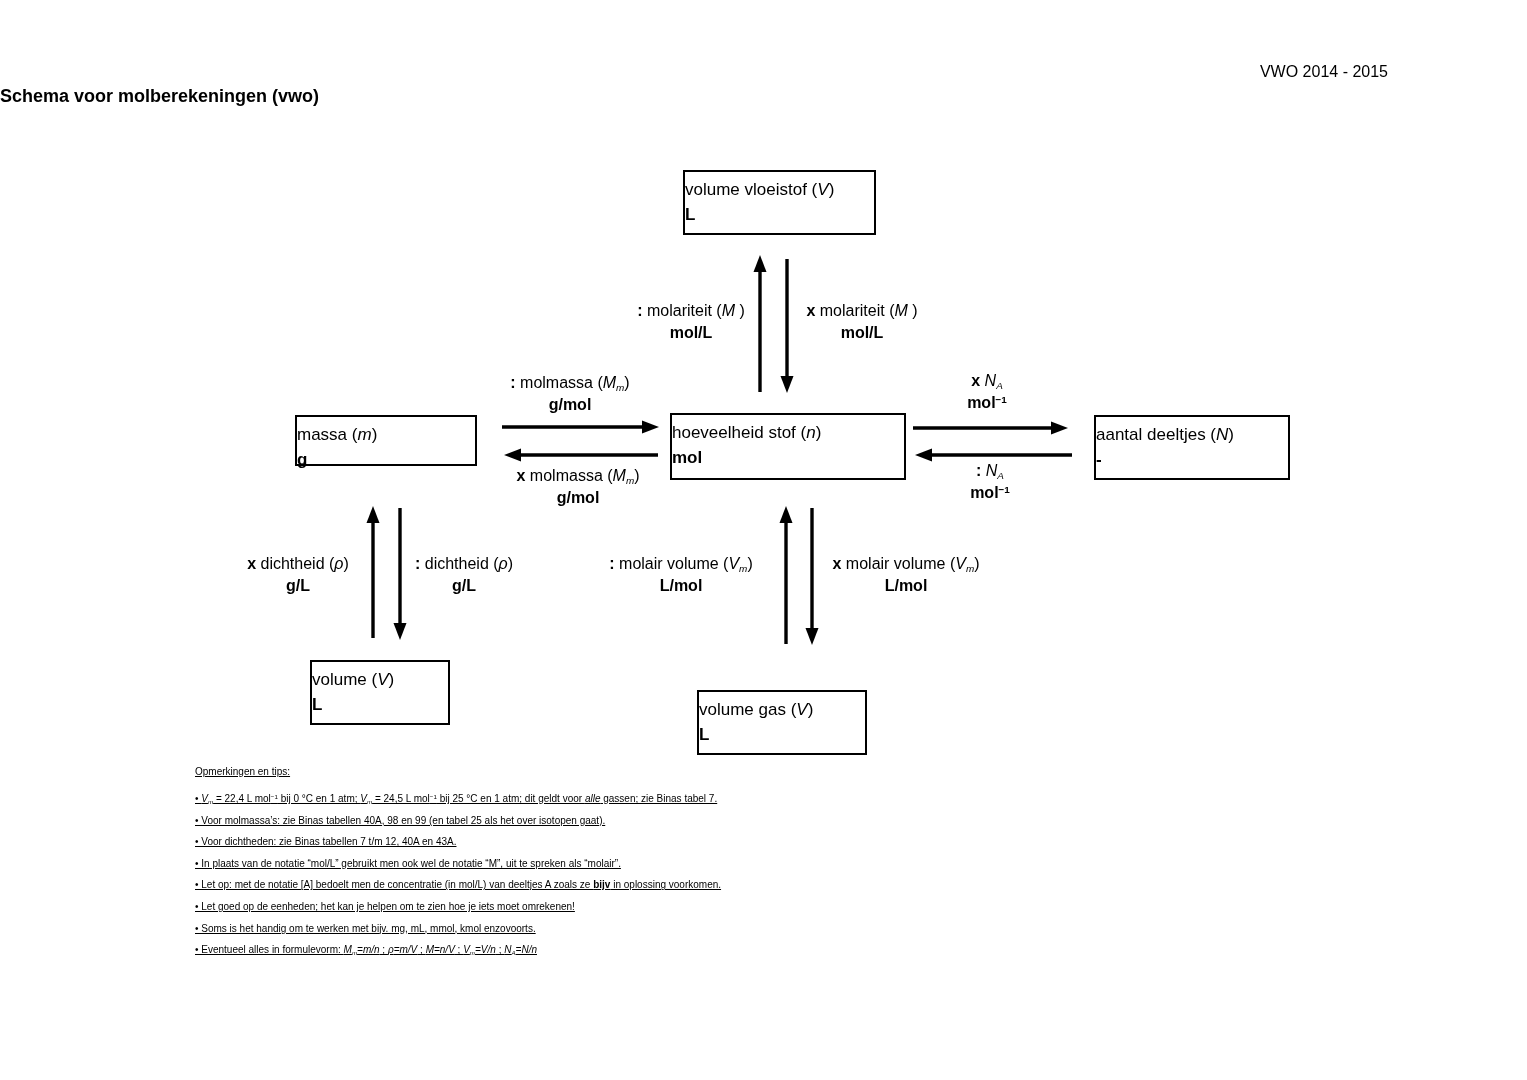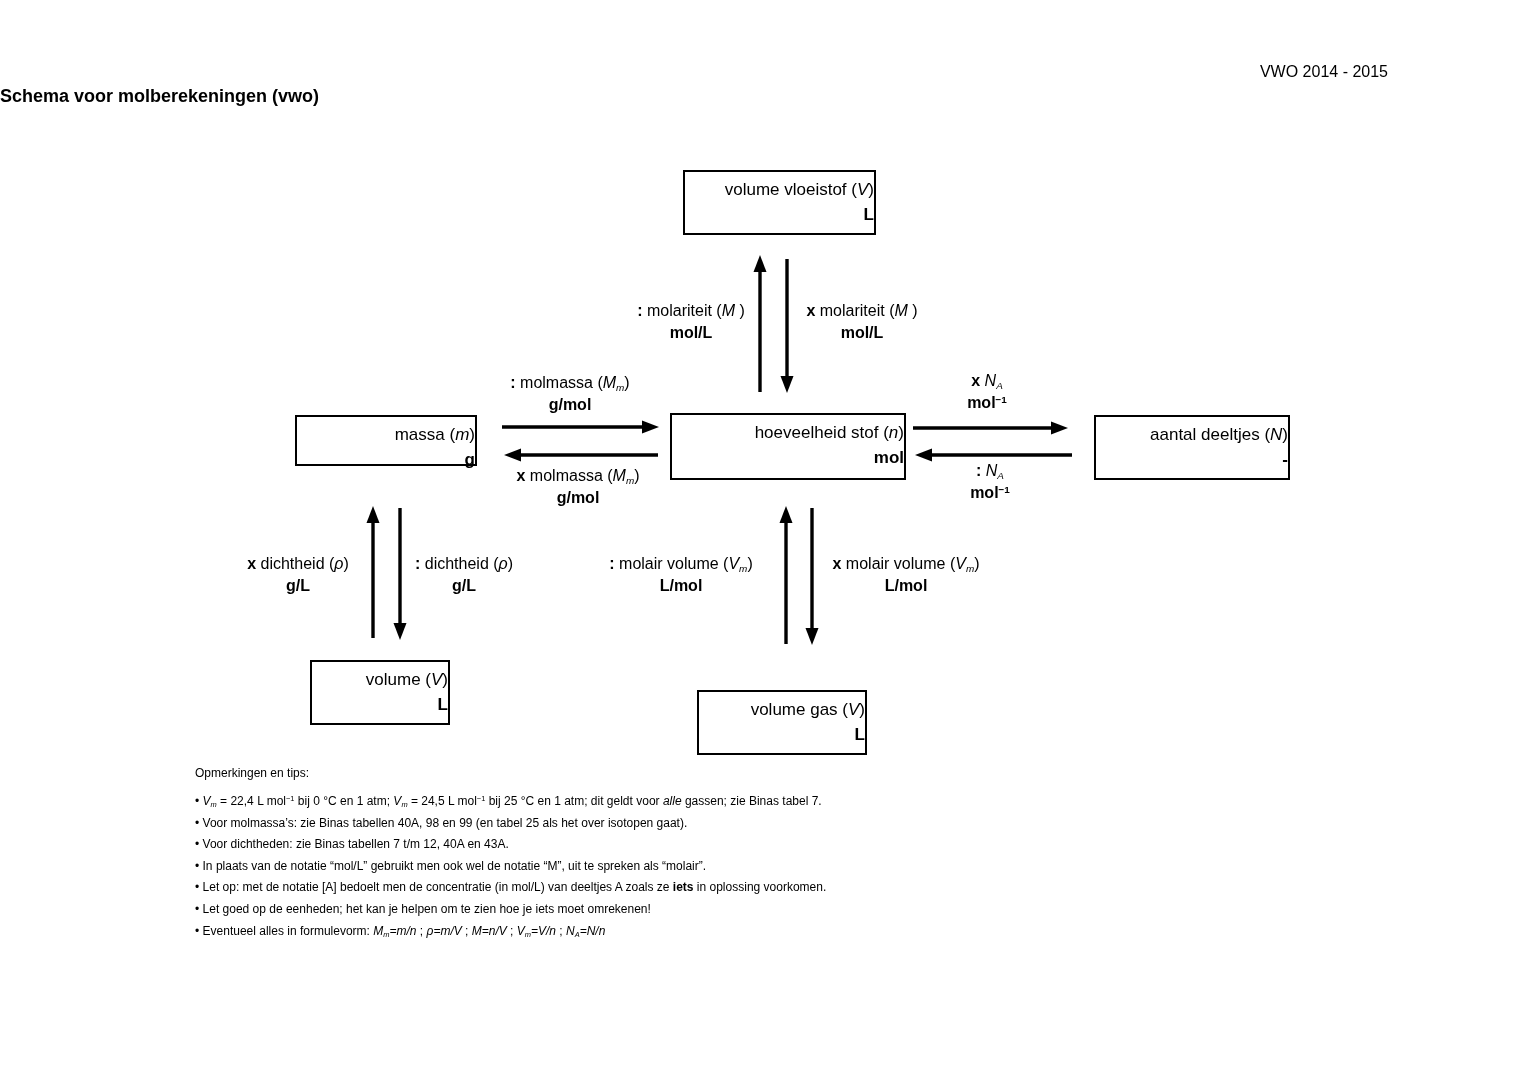"volume vloeistof (V)" .box { text-align: right -> left }
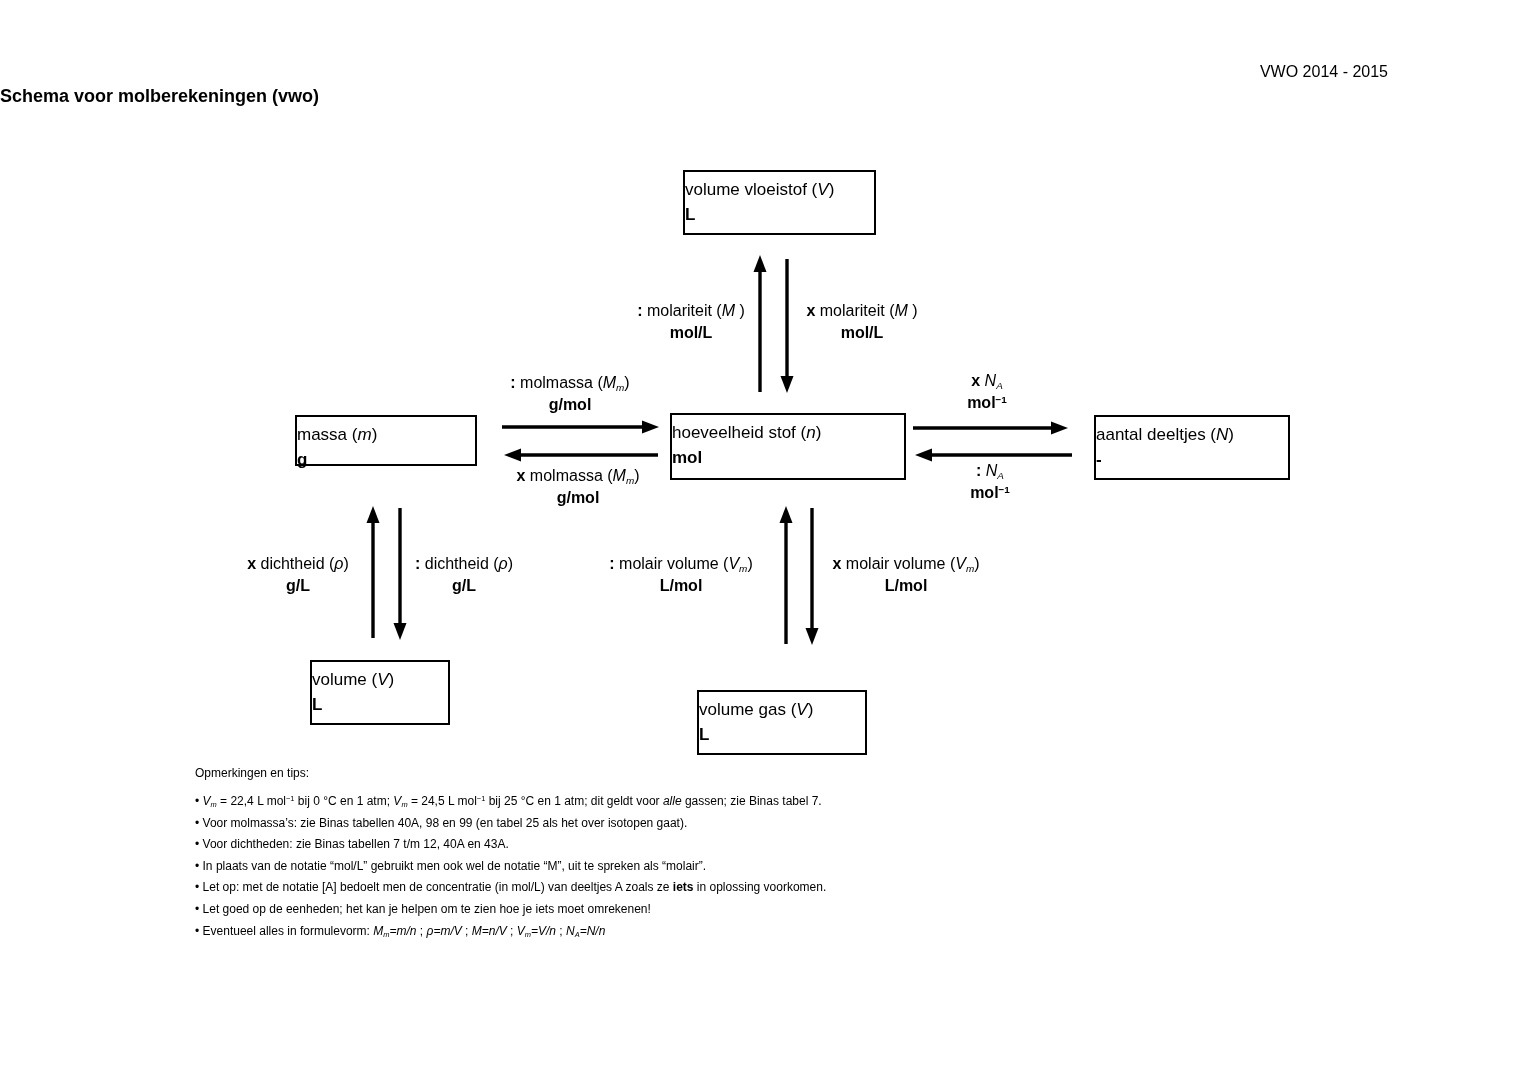"Opmerkingen en tips:" .notes { font-size: 12px -> 10px; text-decoration: none -> underline }
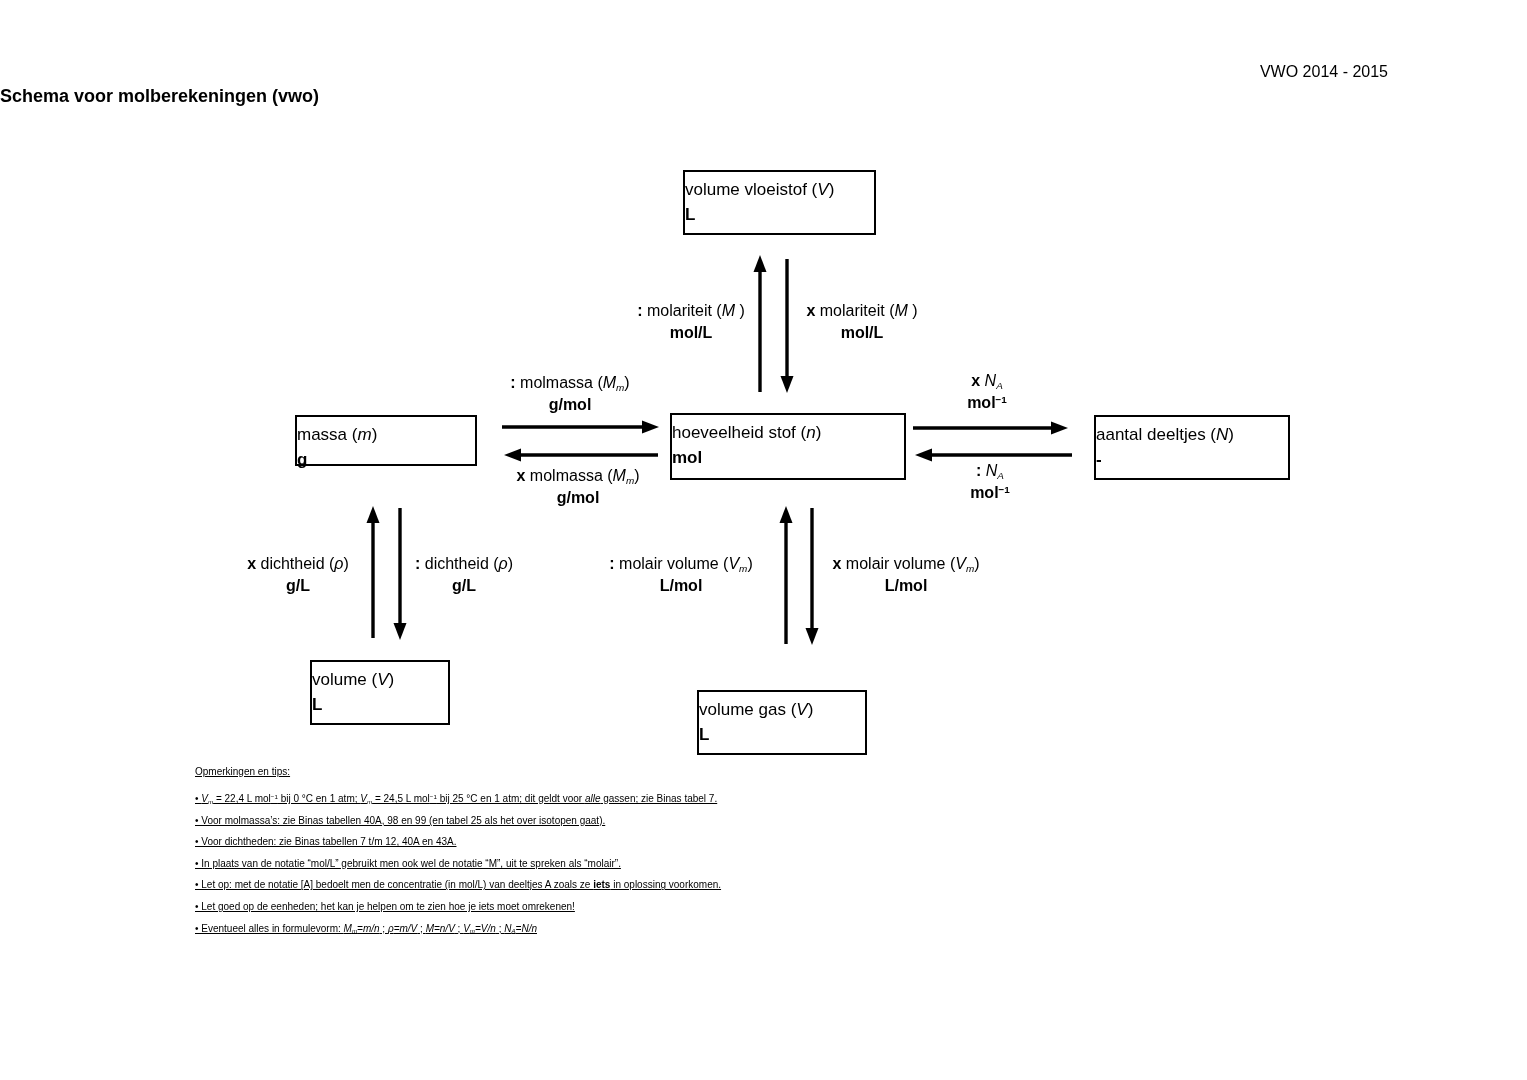"iets" span { text: iets -> bijv }
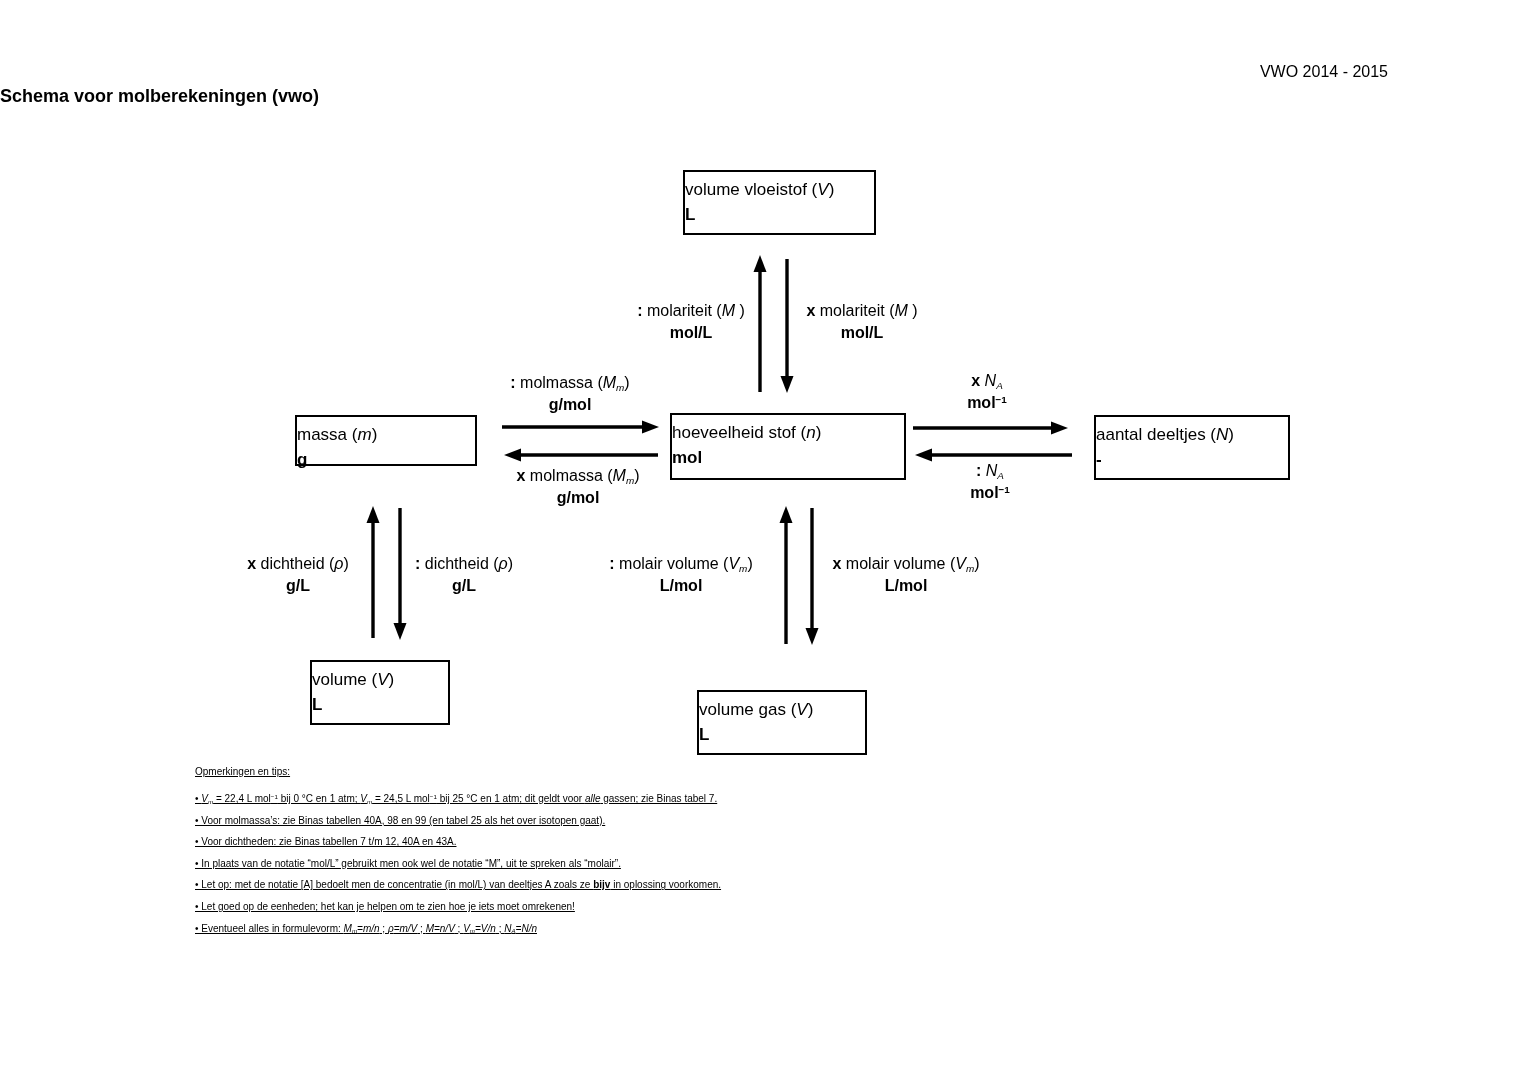"• Soms is het handig" div.note-line { html: none -> <div><span>• Soms is het handig om te werken met bijv. mg, mL, mmol, kmol enzovoorts.</span></div> }
